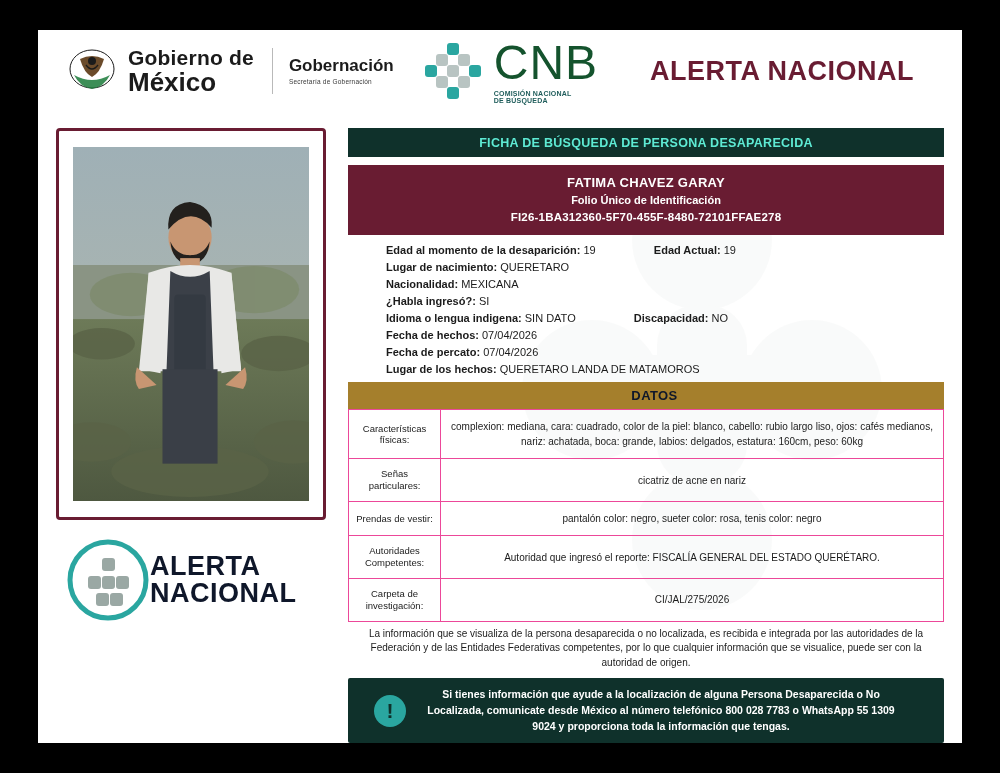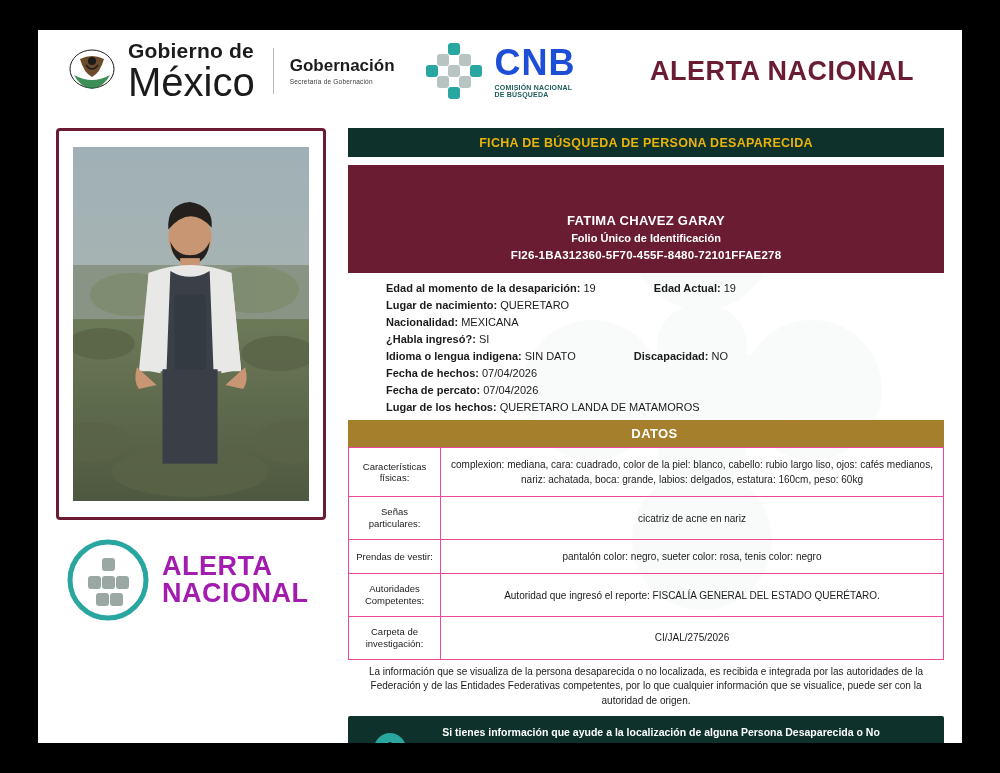"México" .gob-text .l2 { font-size: 40px -> 26px; font-weight: normal -> bold }
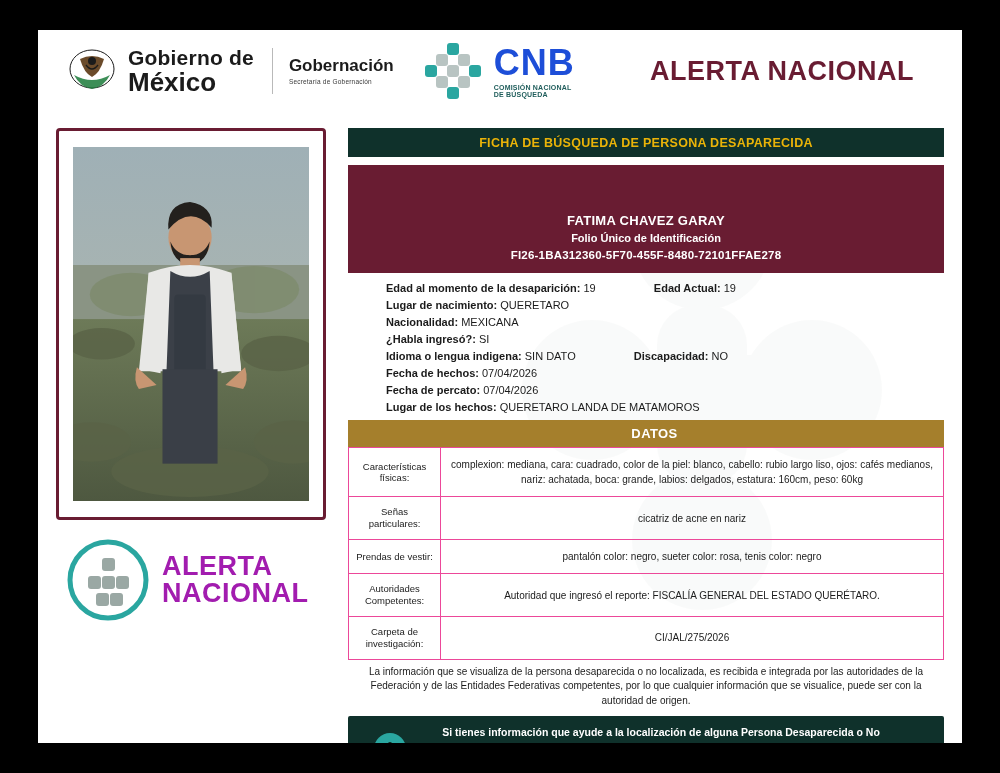"CNB" .cnb-text .c1 { color: #1d4ed8 -> #14532d; font-size: 36px -> 48px; font-weight: bold -> normal }
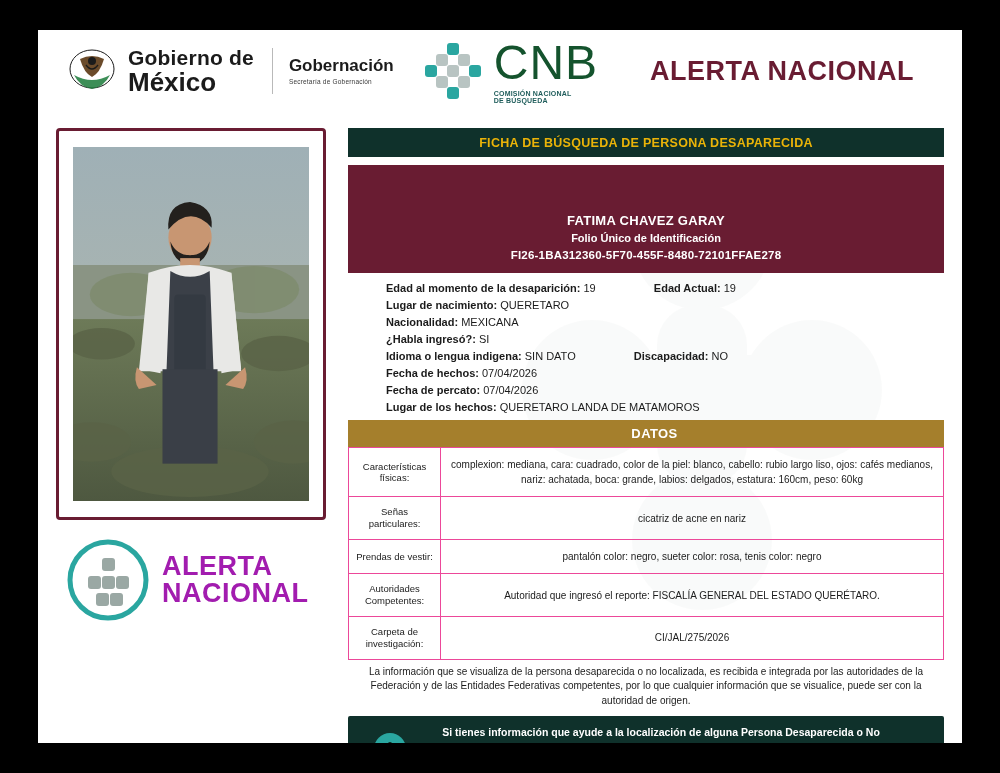"FICHA DE BÚSQUEDA DE PERSONA" .bar-dark { color: #eab308 -> #5eead4 }
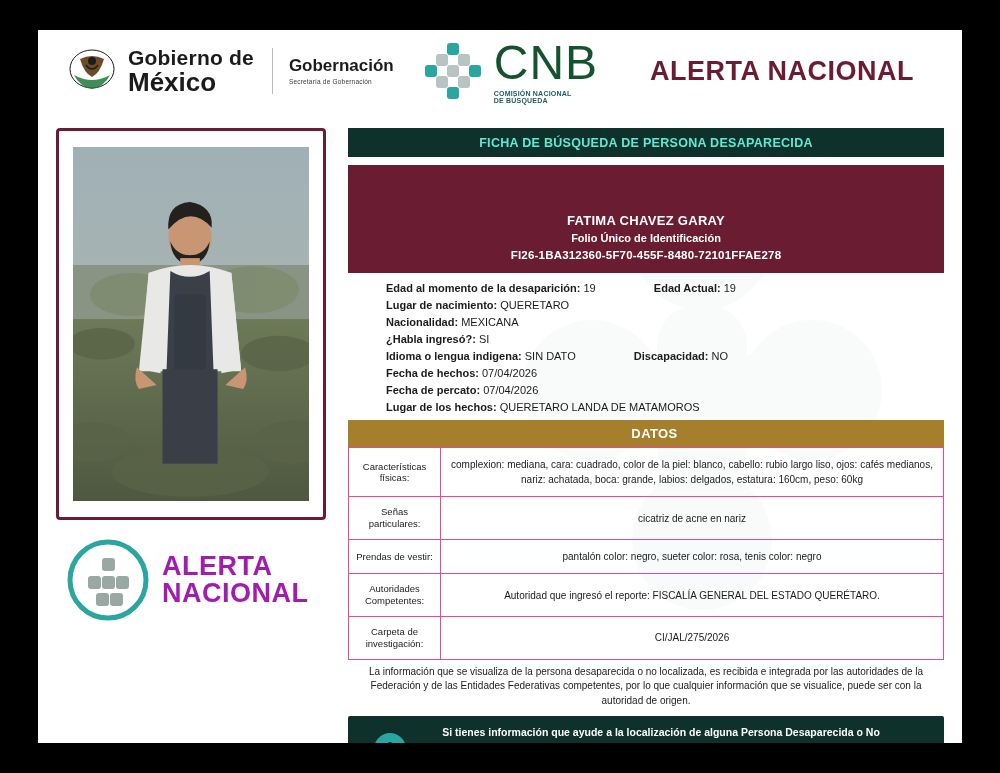"FATIMA CHAVEZ GARAY" .bar-maroon .nm { margin-top: 38px -> none }
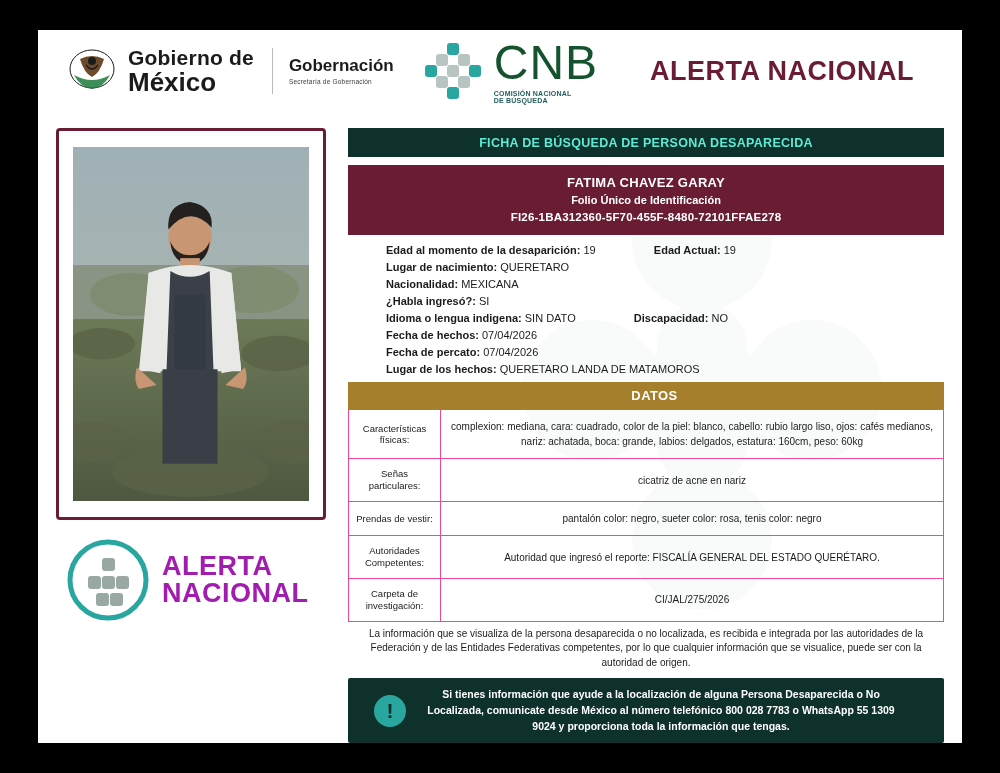"DATOS" .bar-gold { color: #ffffff -> #0f172a }
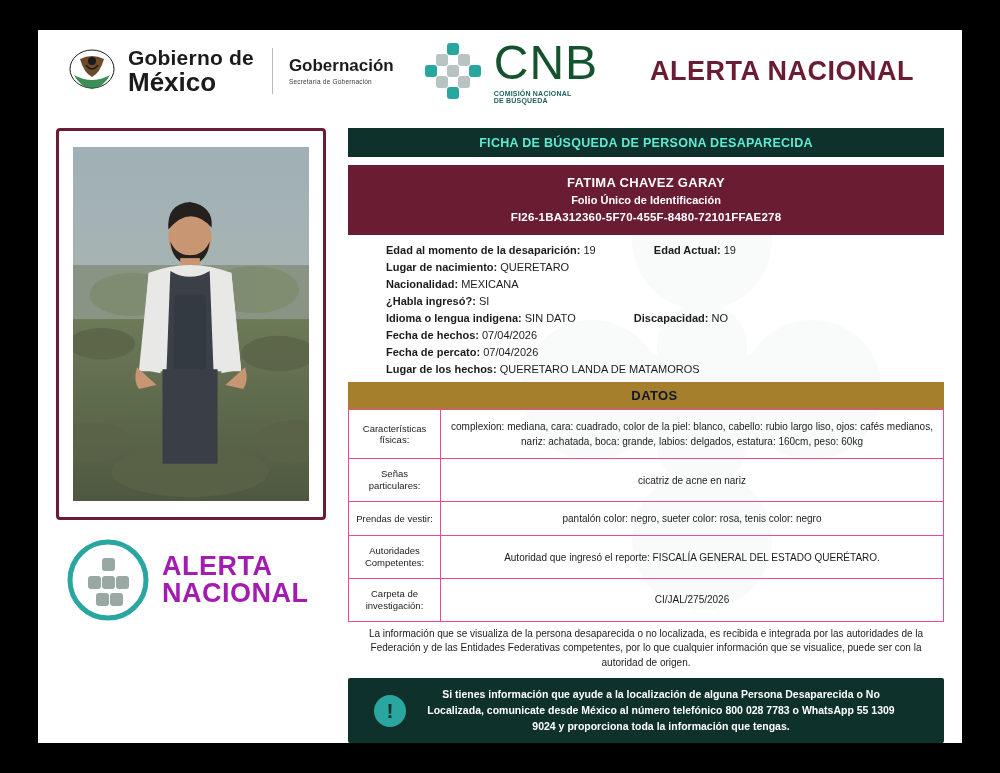"ALERTA" .alerta-logo .txt { color: #a21caf -> #0f172a; margin-left: 12px -> none }
